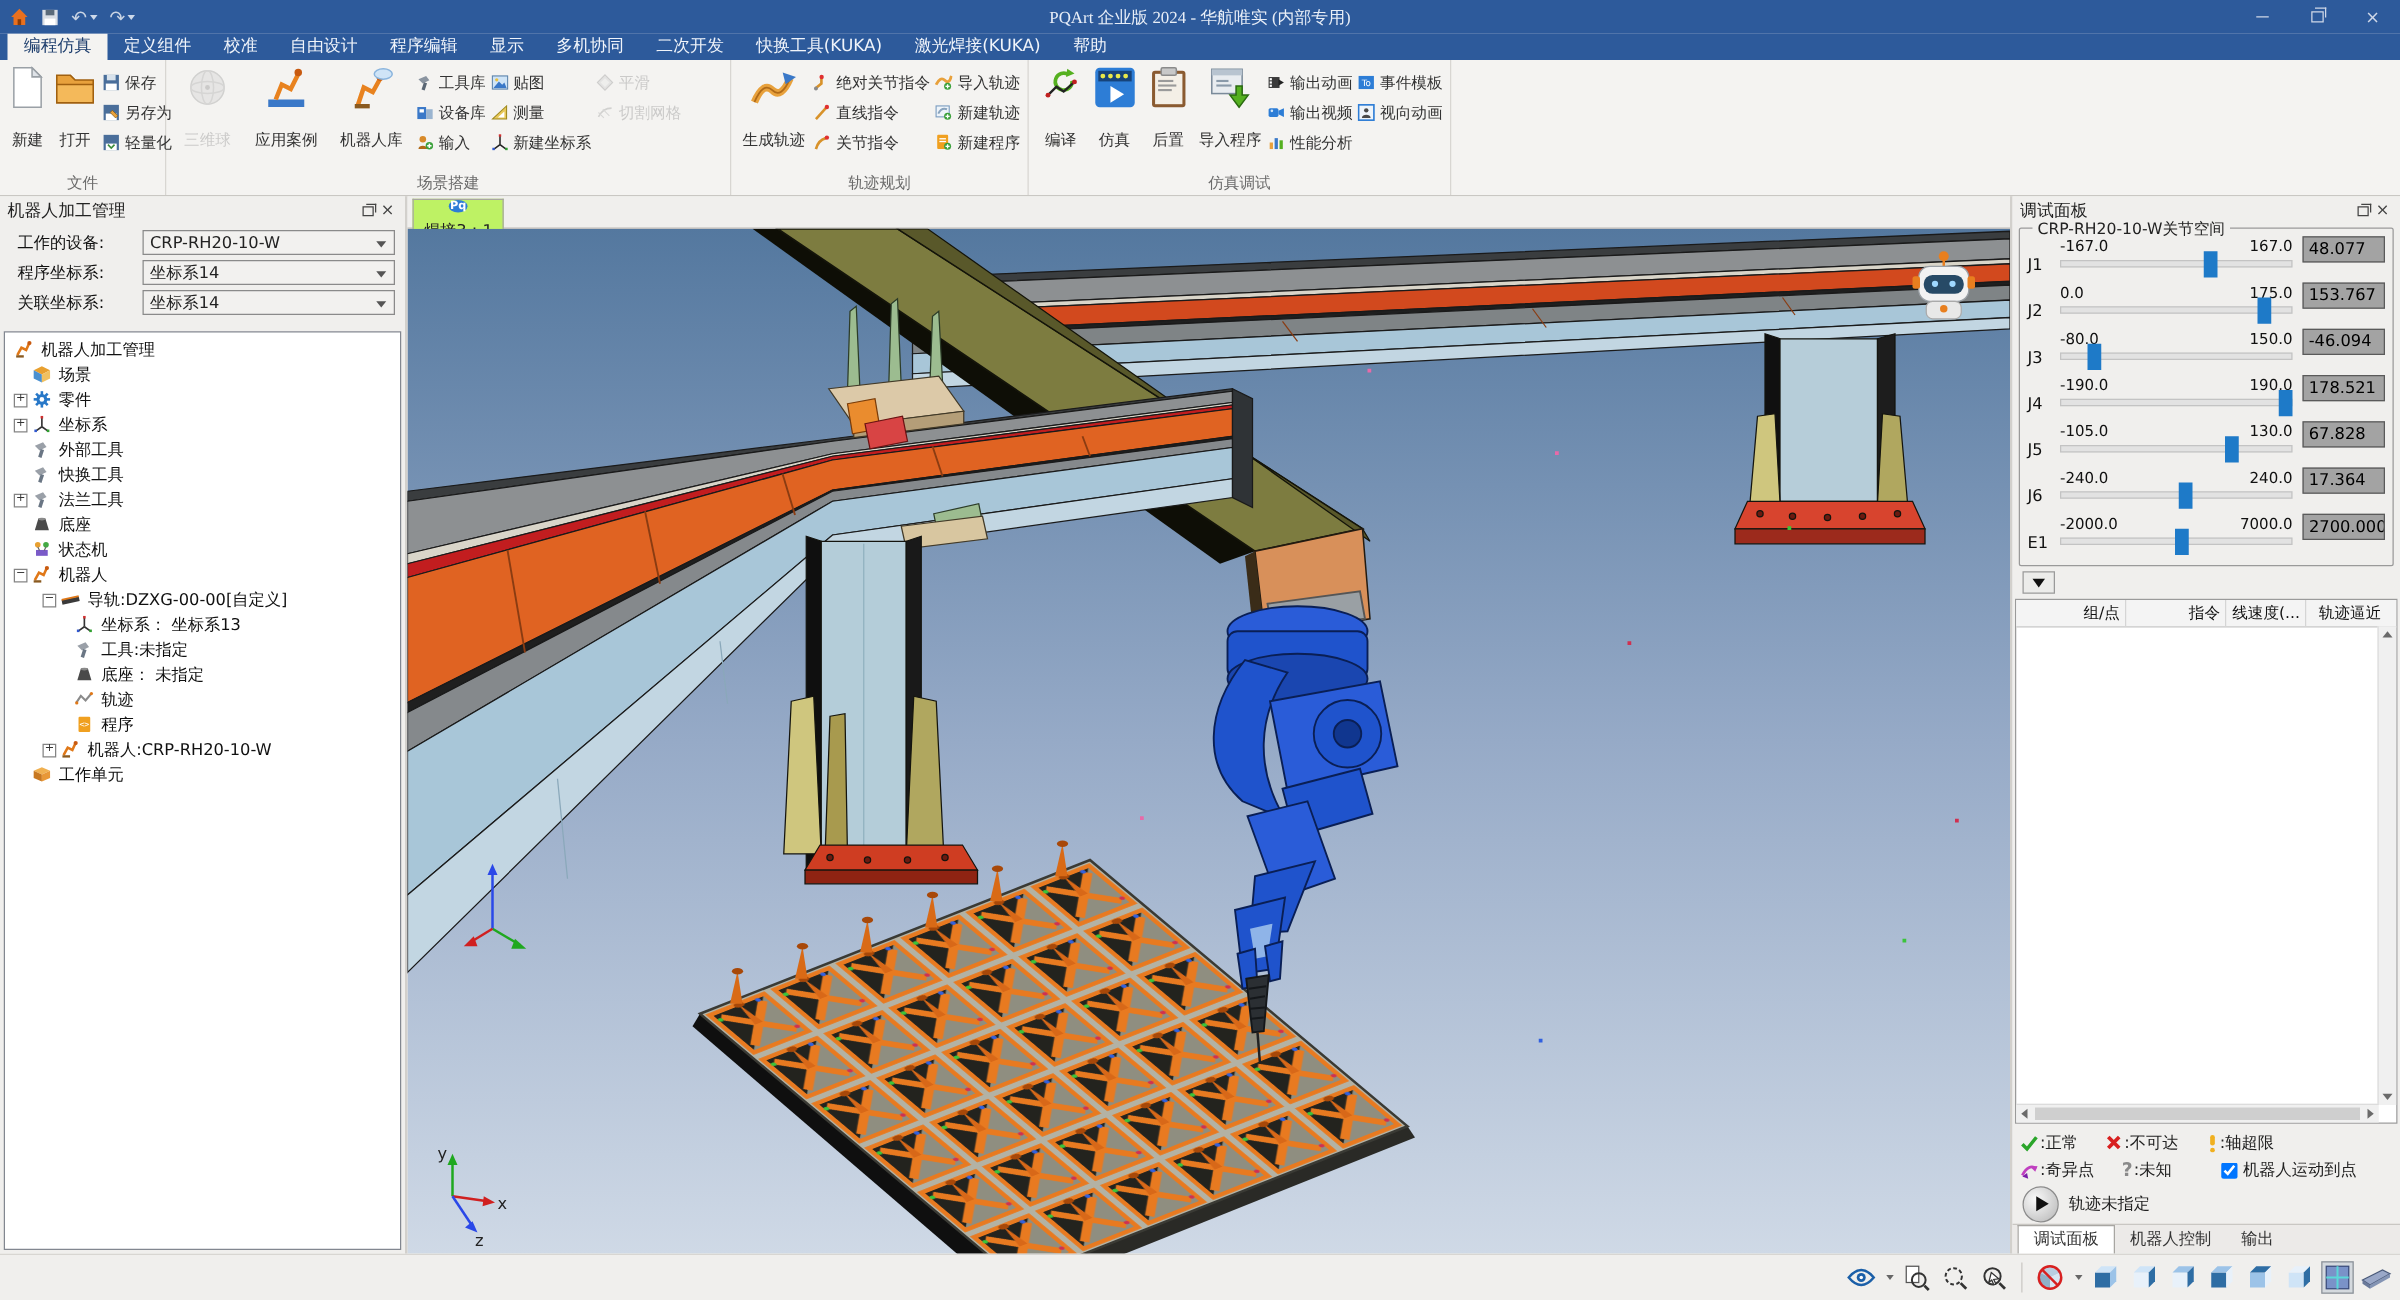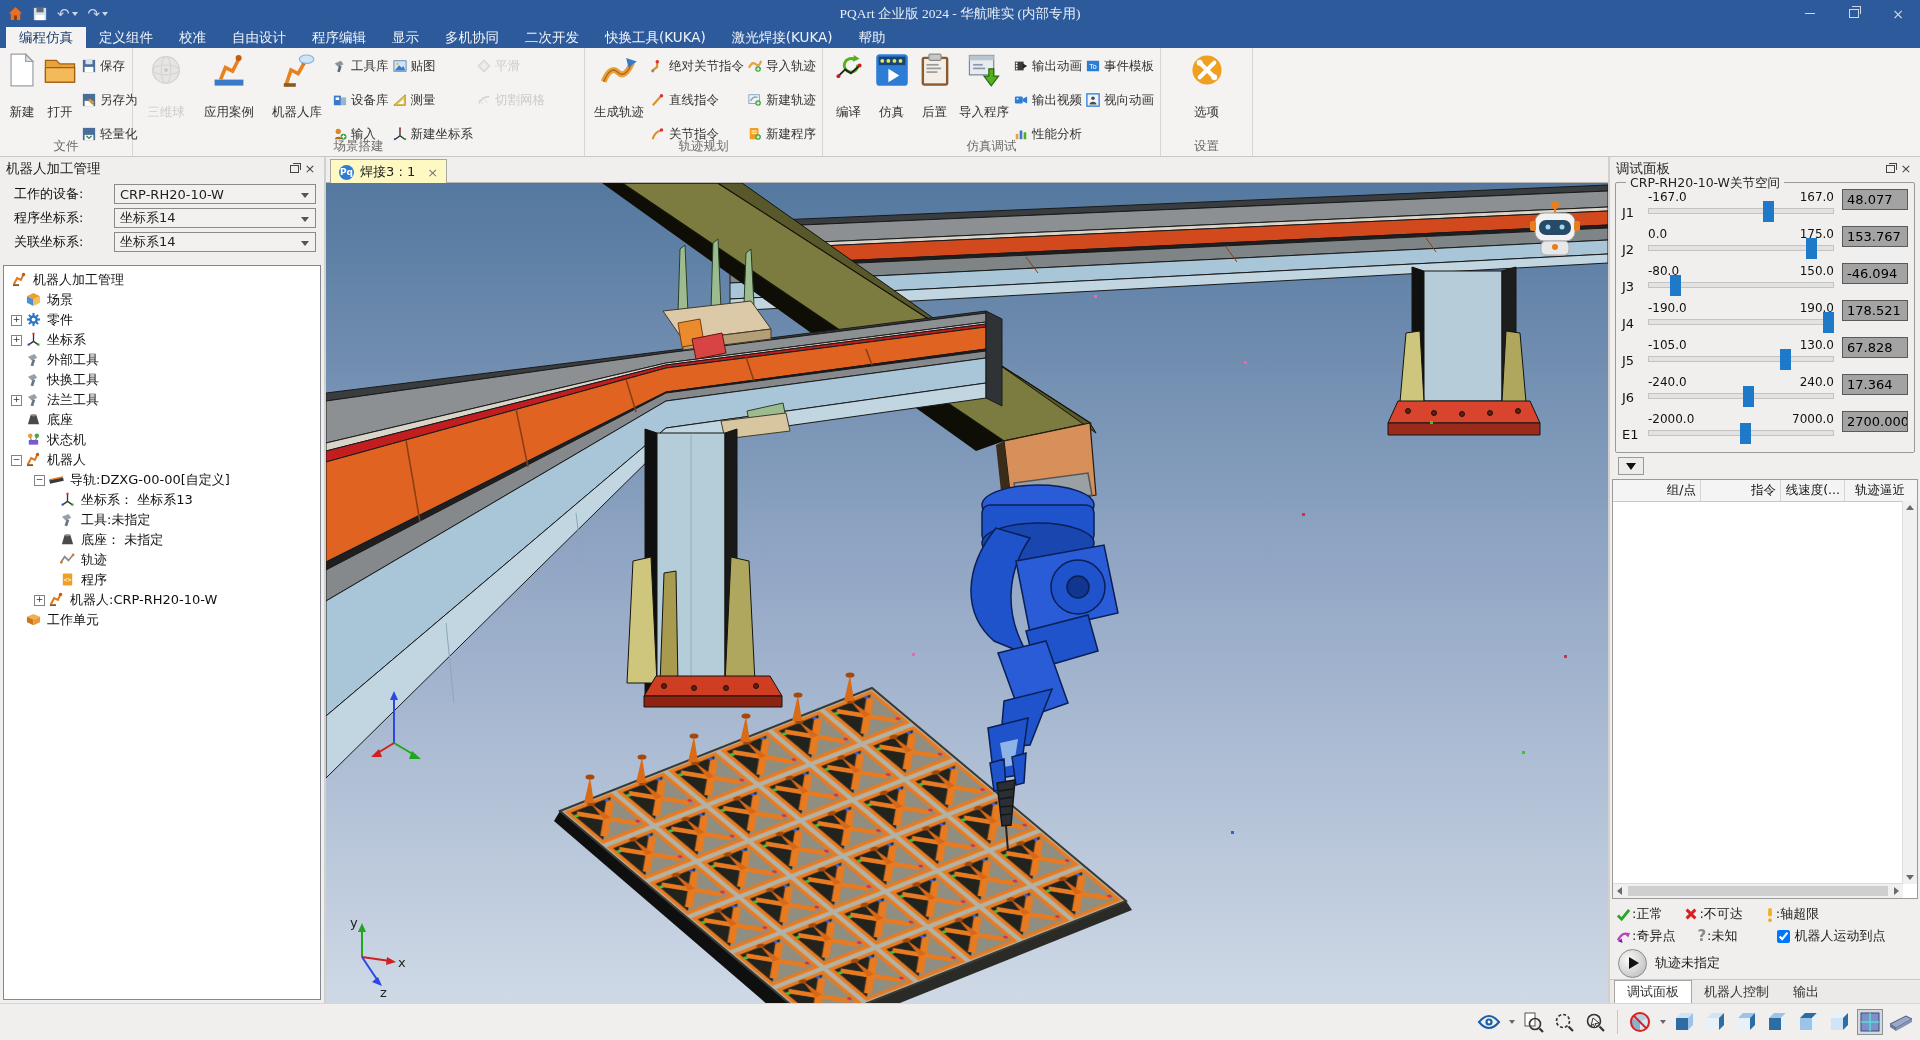"保存" .rsmallcol { gap: 16px -> 6px }
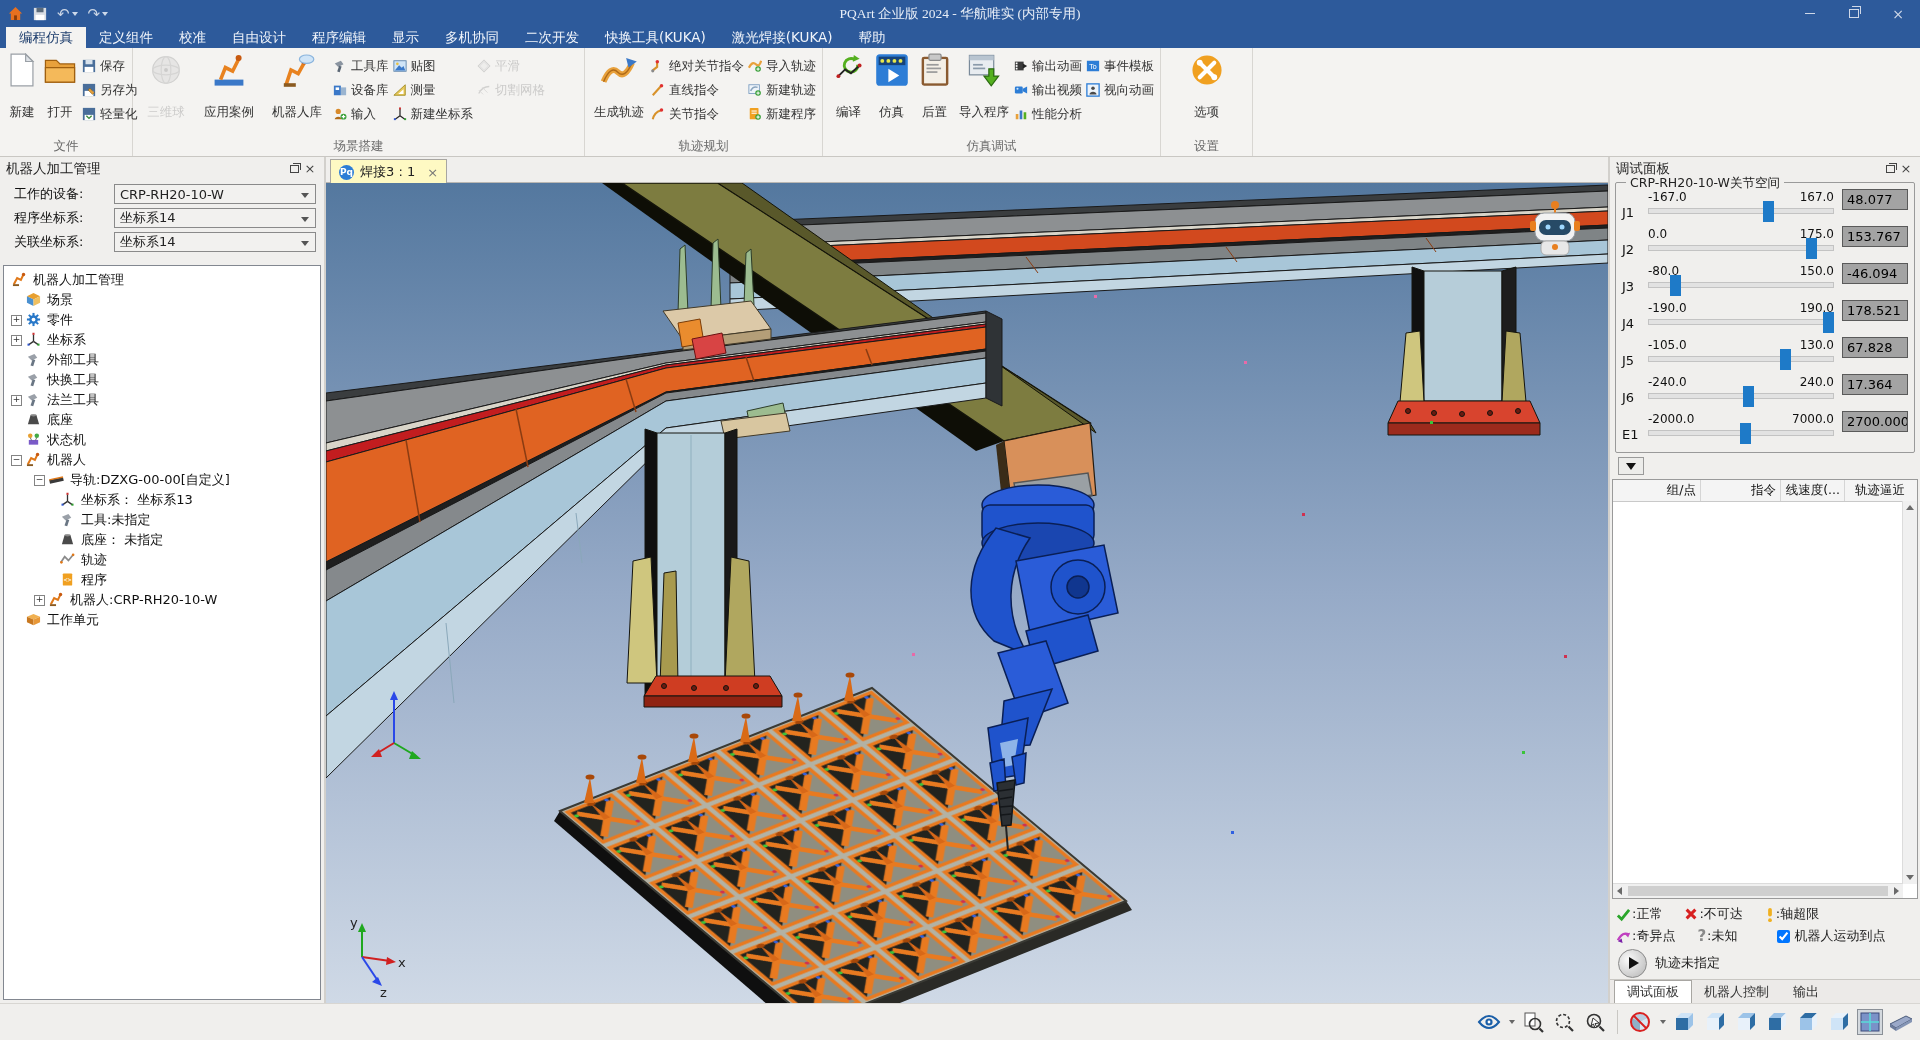"选项" div.rgroup { html: <div> <div> <svg> <circle></circle> <path></path> <circle></circle> <circle></circle> </svg> <span>选项</span> </div> <div>设置</div> </div> -> none }
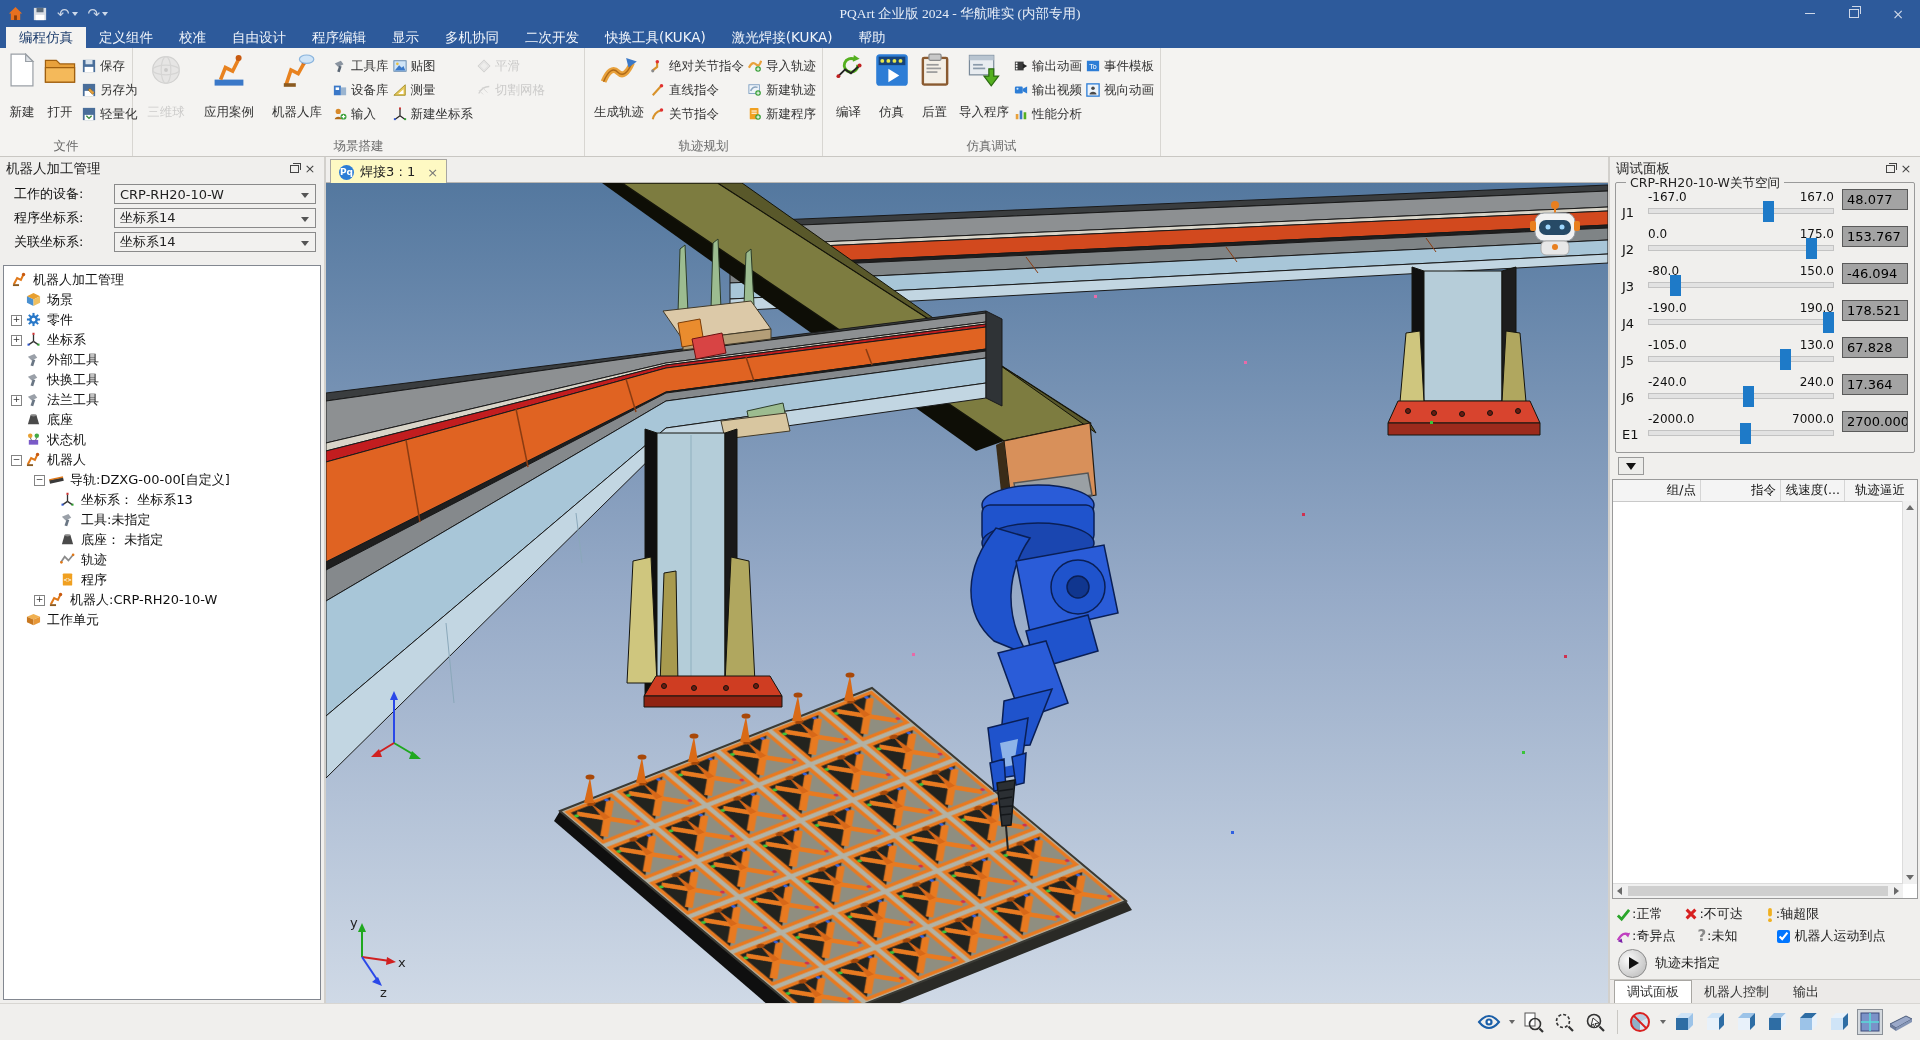"Pq" .vtab { background: #fef9c3 -> #bef264; flex-direction: none -> column }
